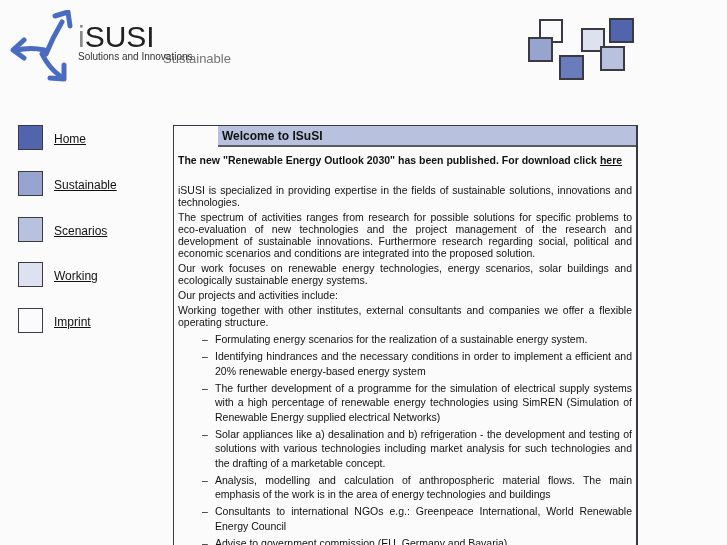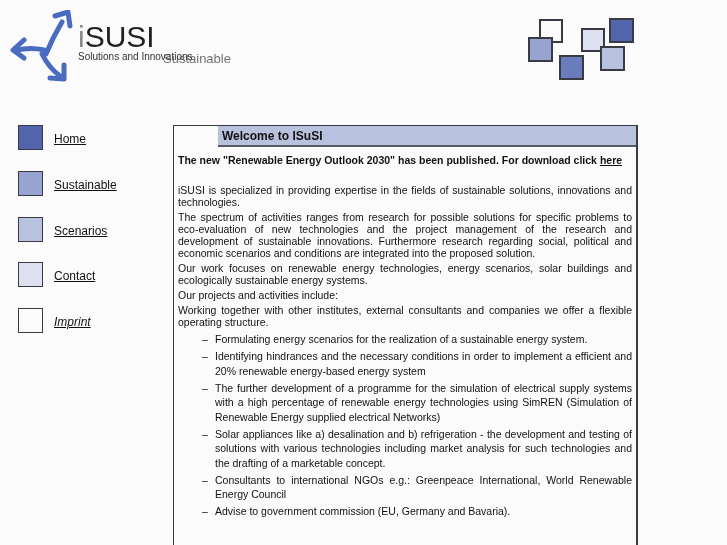"Contact" span.nav-label { text: Contact -> Working }
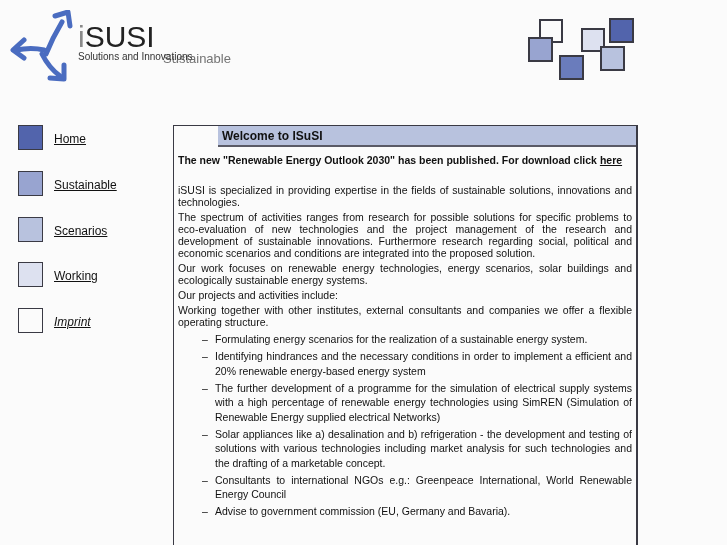"Imprint" a.nav-item { font-style: italic -> none }
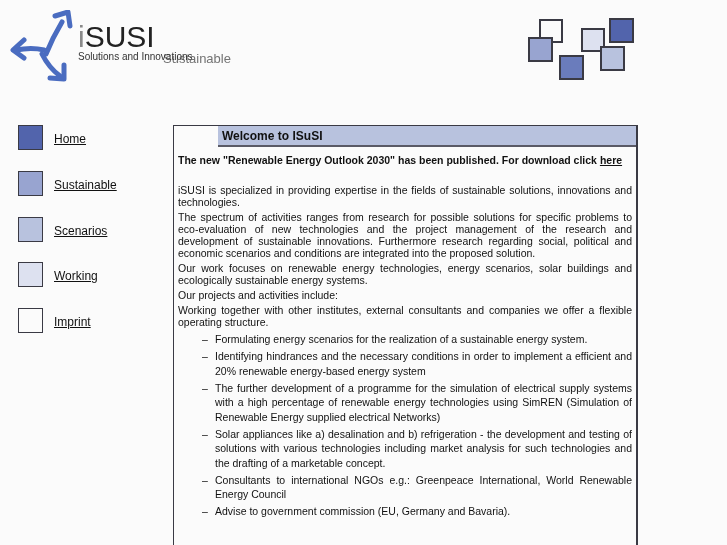"Analysis, modelling and calculation of" li { html: none -> <li>Analysis, modelling and calculation of anthropospheric material flows. The main emphasis of the work is in the area of energy technologies and buildings</li> }
